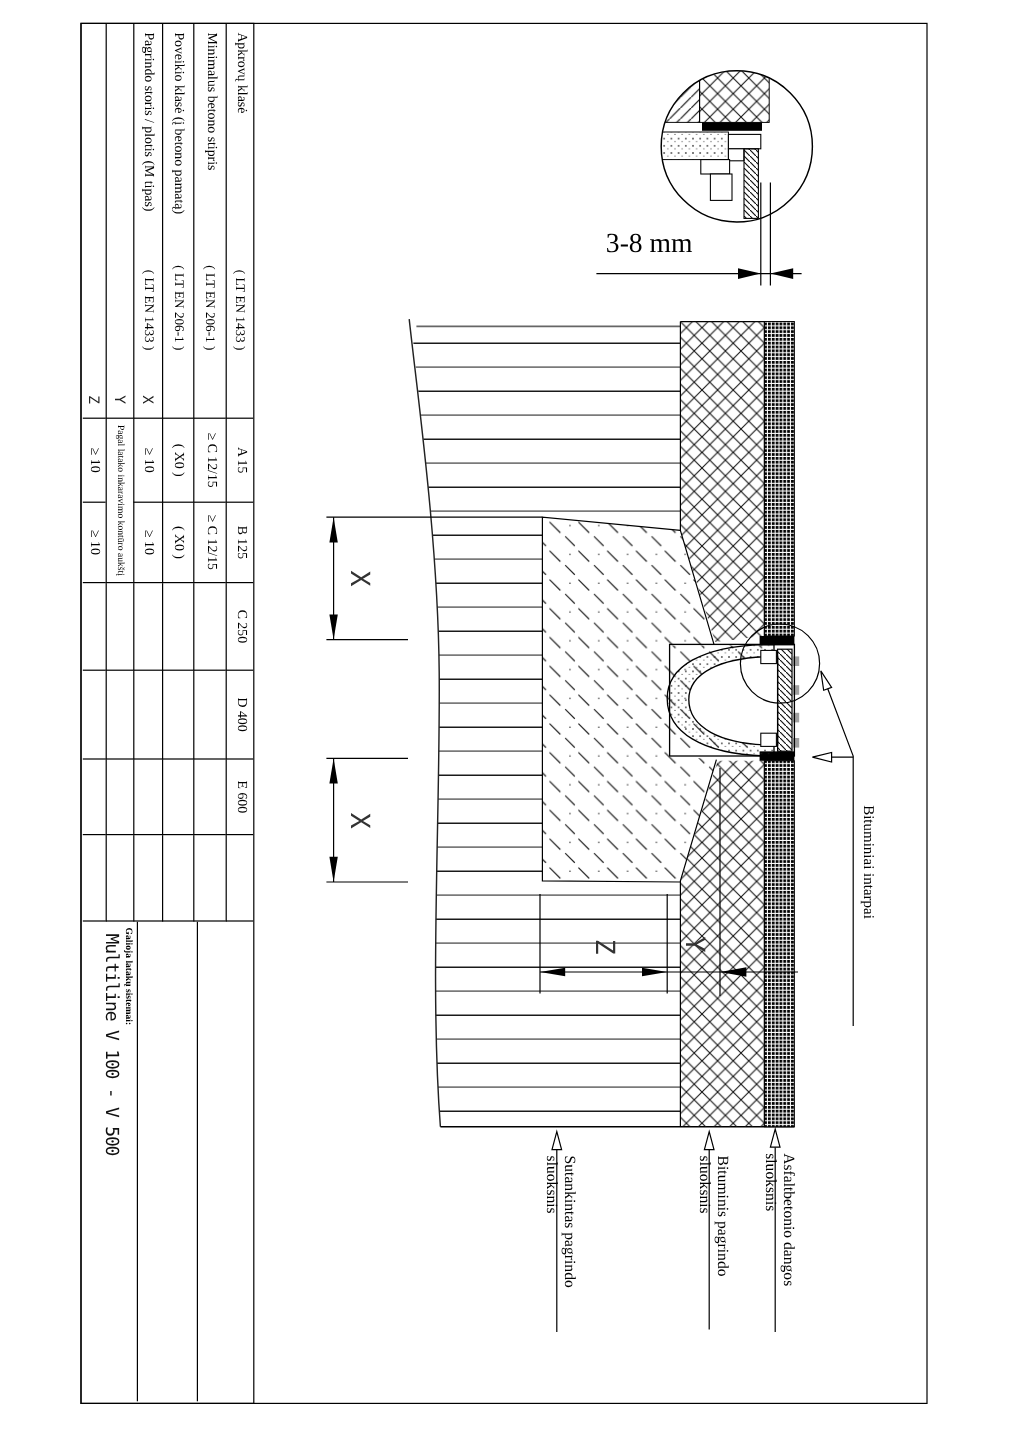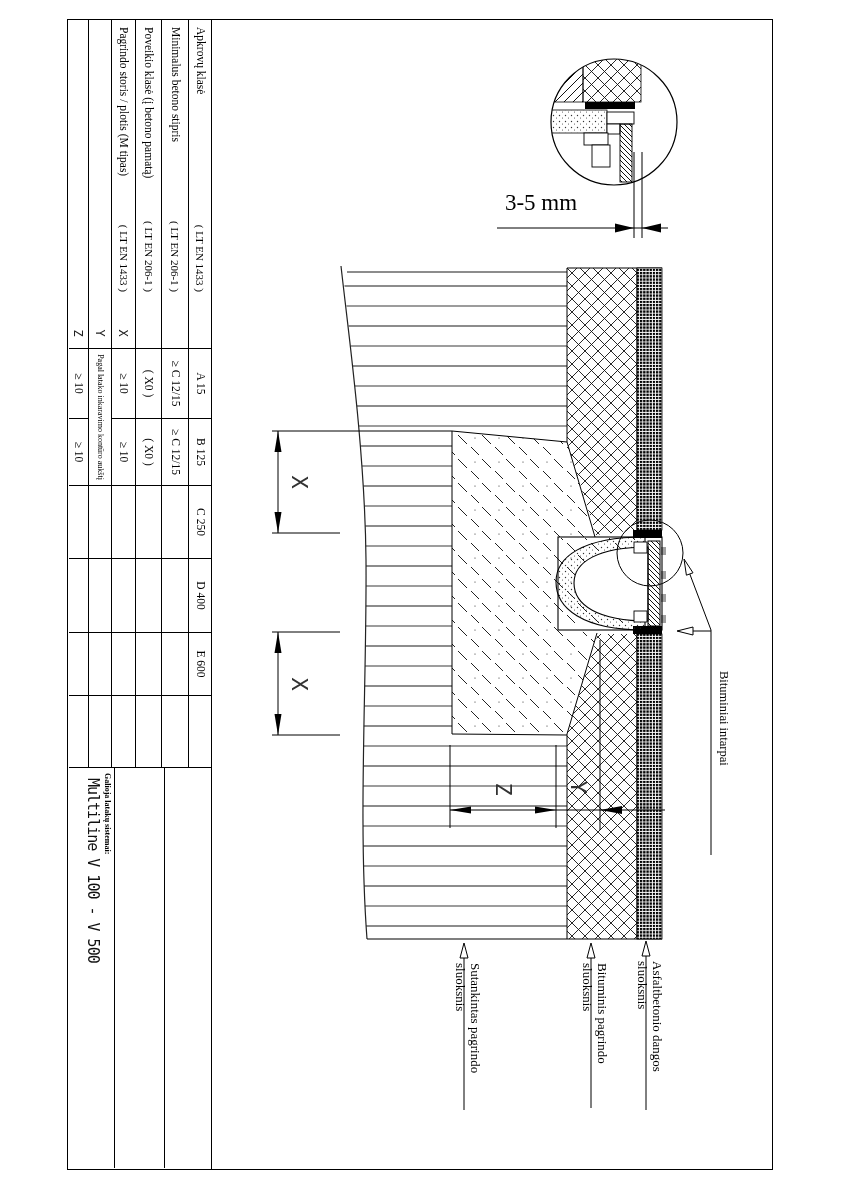"3-5 mm" div.detail-dim { text: 3-5 -> 3-8 }
